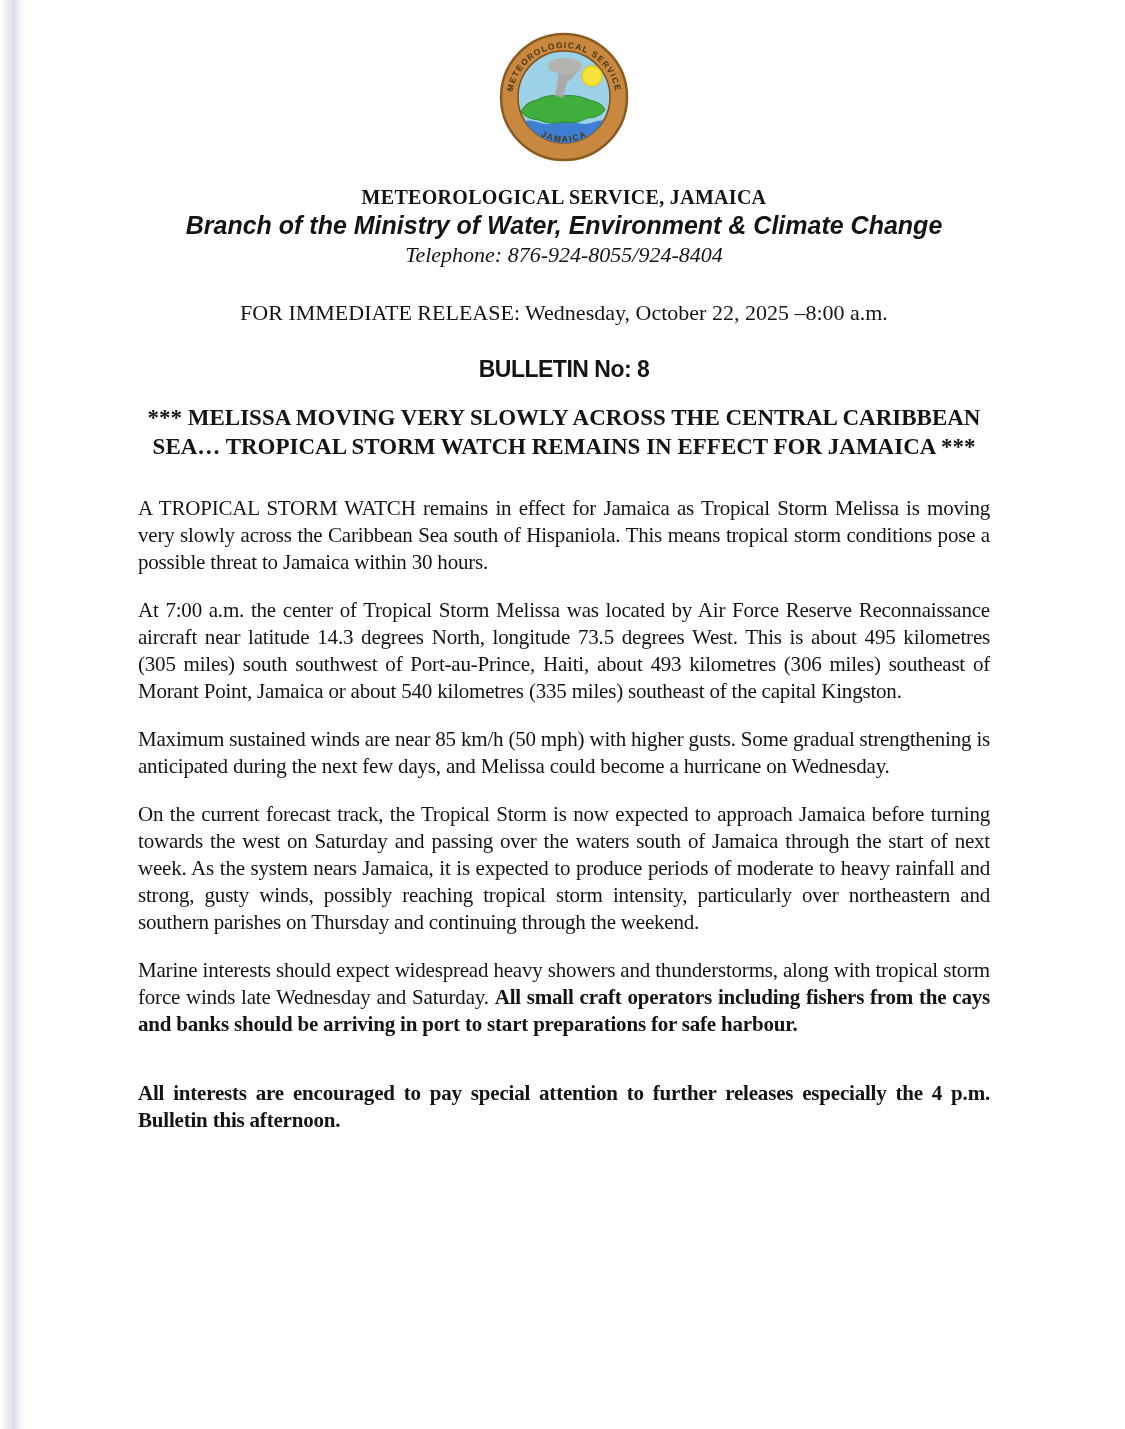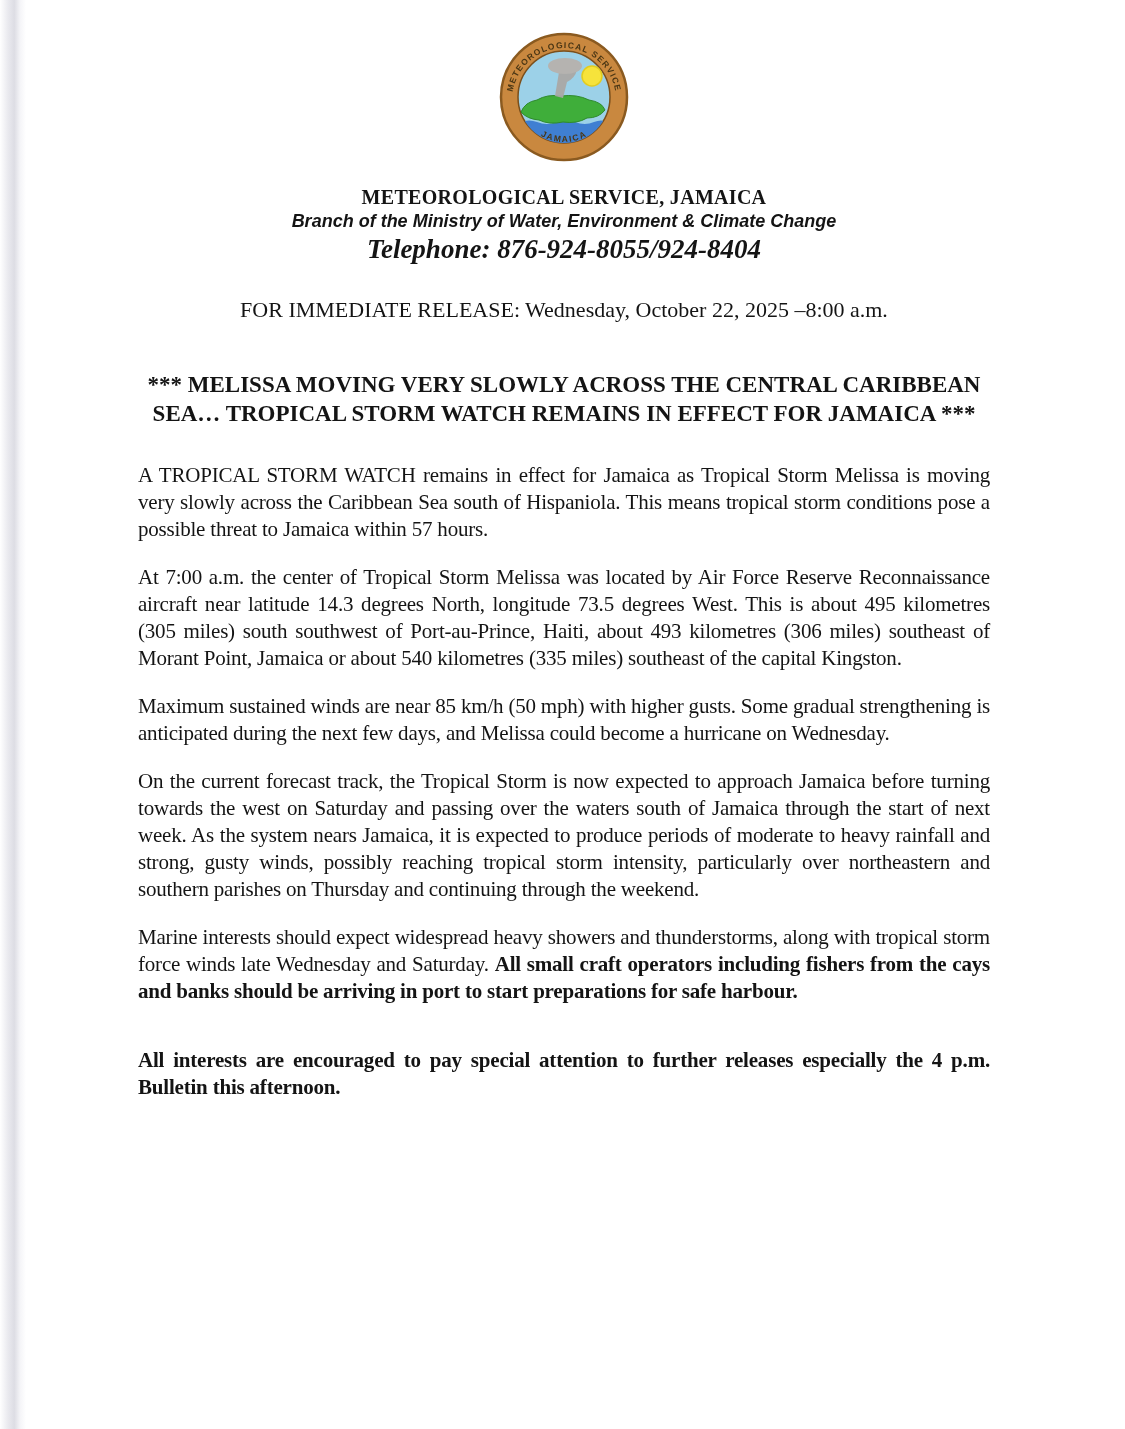"Branch of the Ministry of" .branch { font-size: 18px -> 25px }
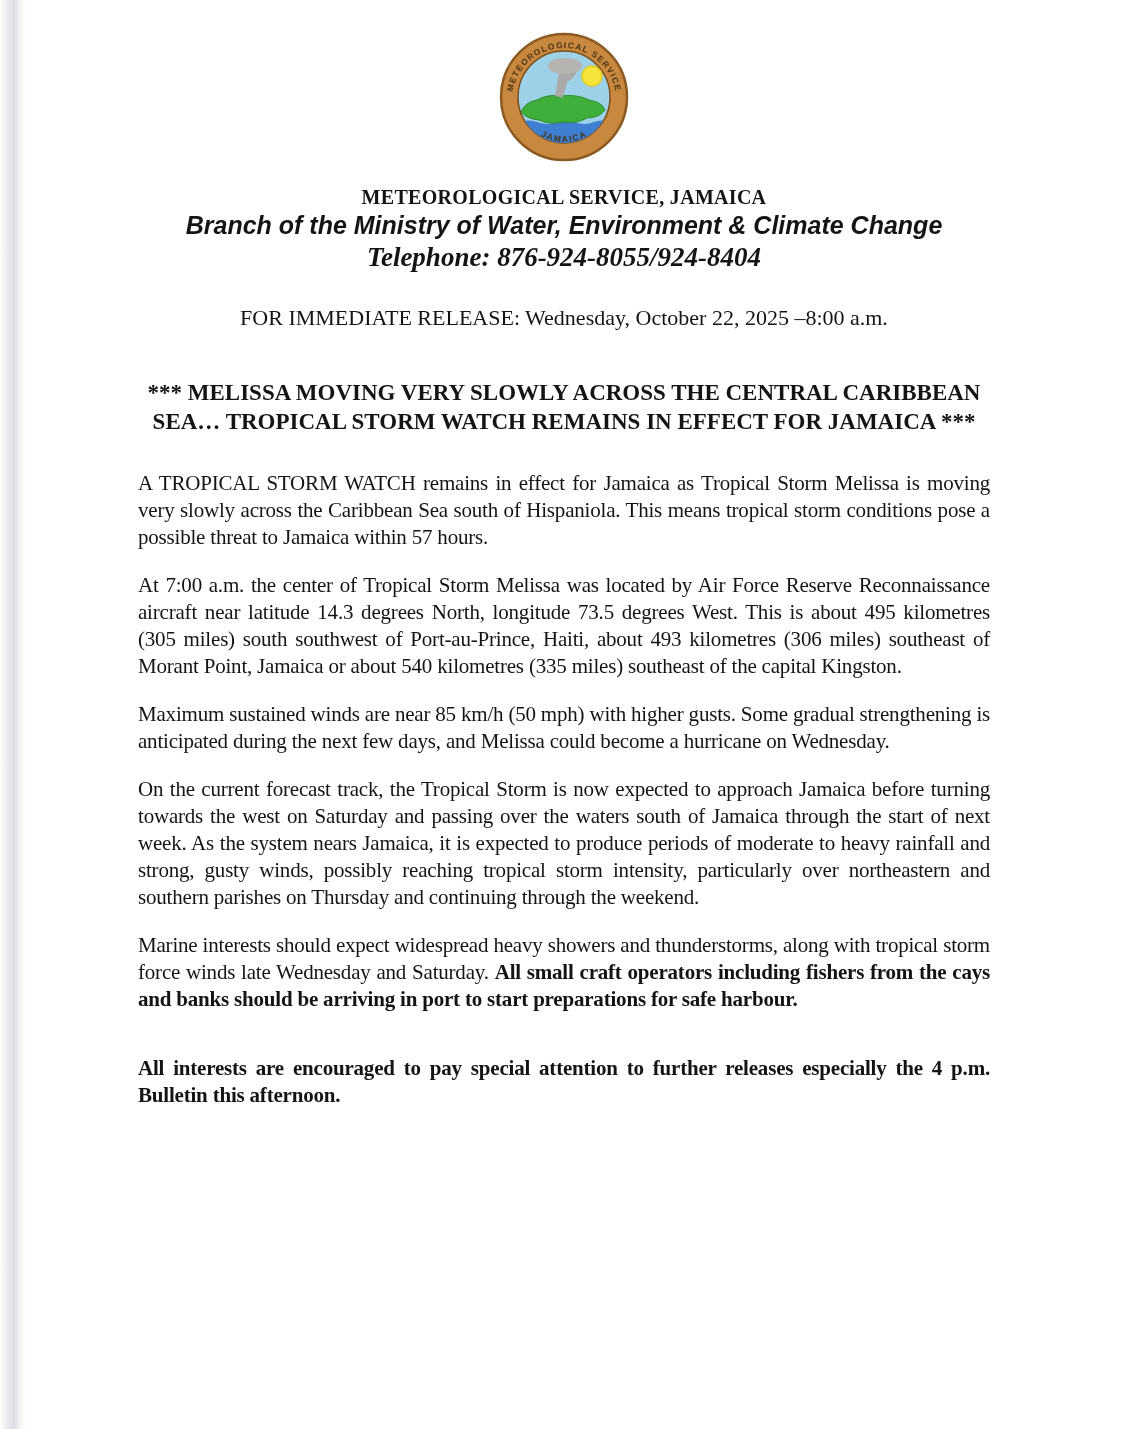"Telephone: 876-924-8055/924-8404" .telephone { font-size: 27px -> 22px; font-weight: bold -> normal }
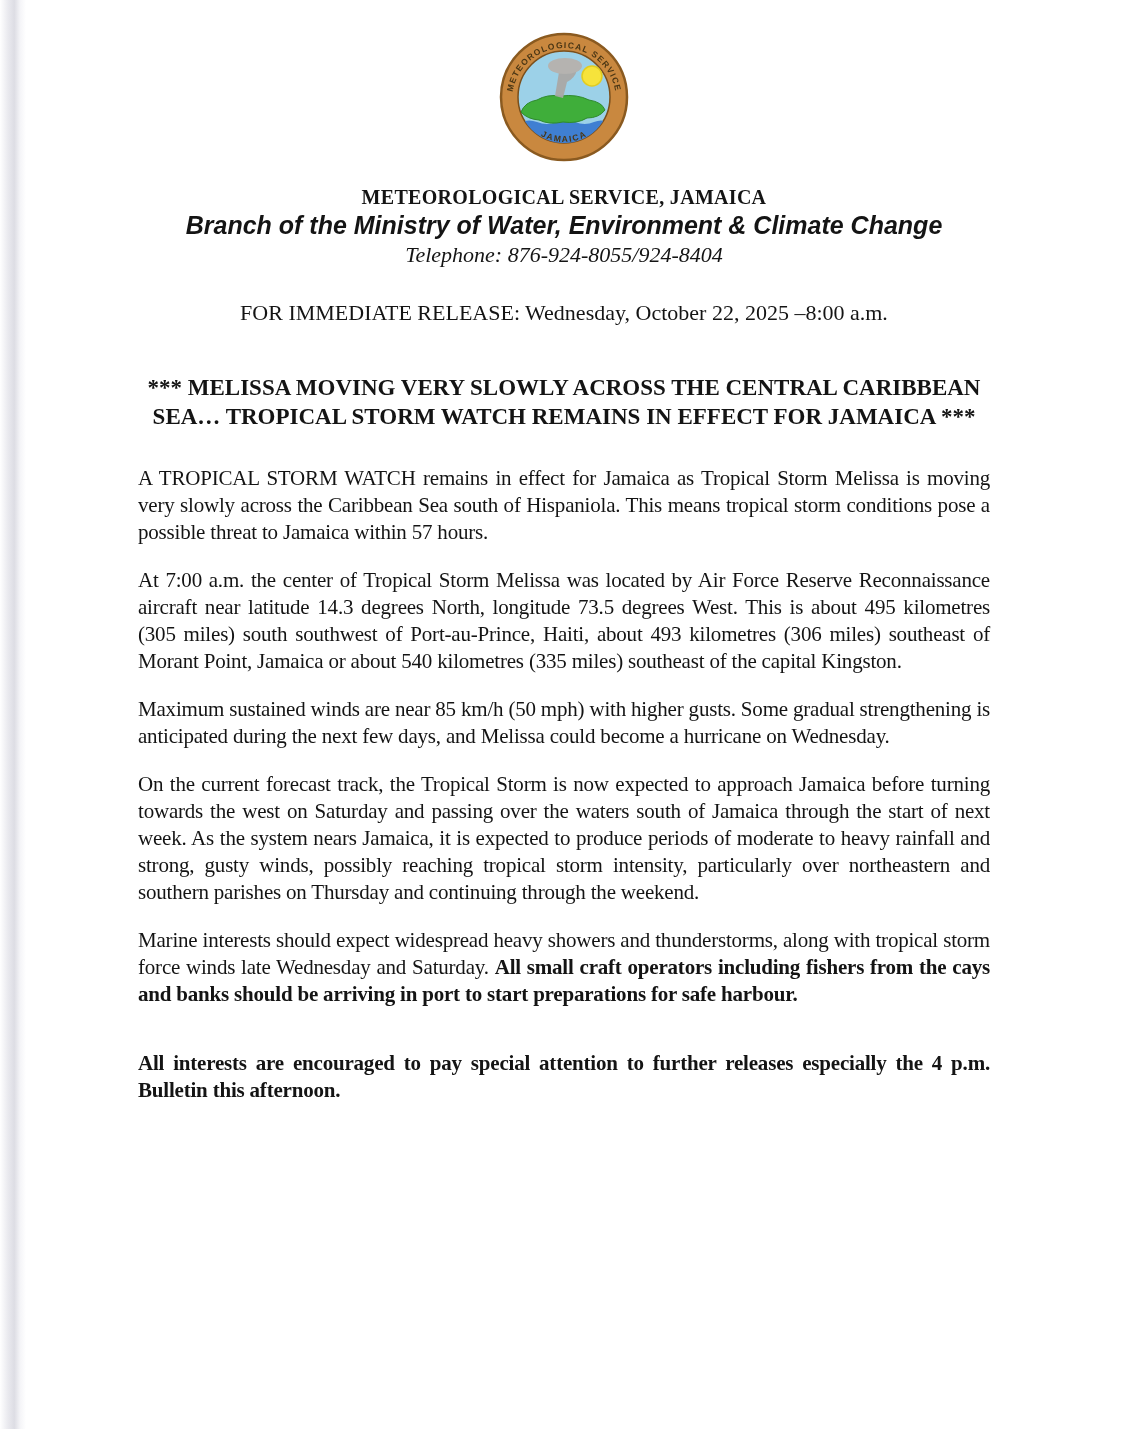"BULLETIN No: 8" div.bulletin-no { html: none -> <div>BULLETIN No: 8</div> }
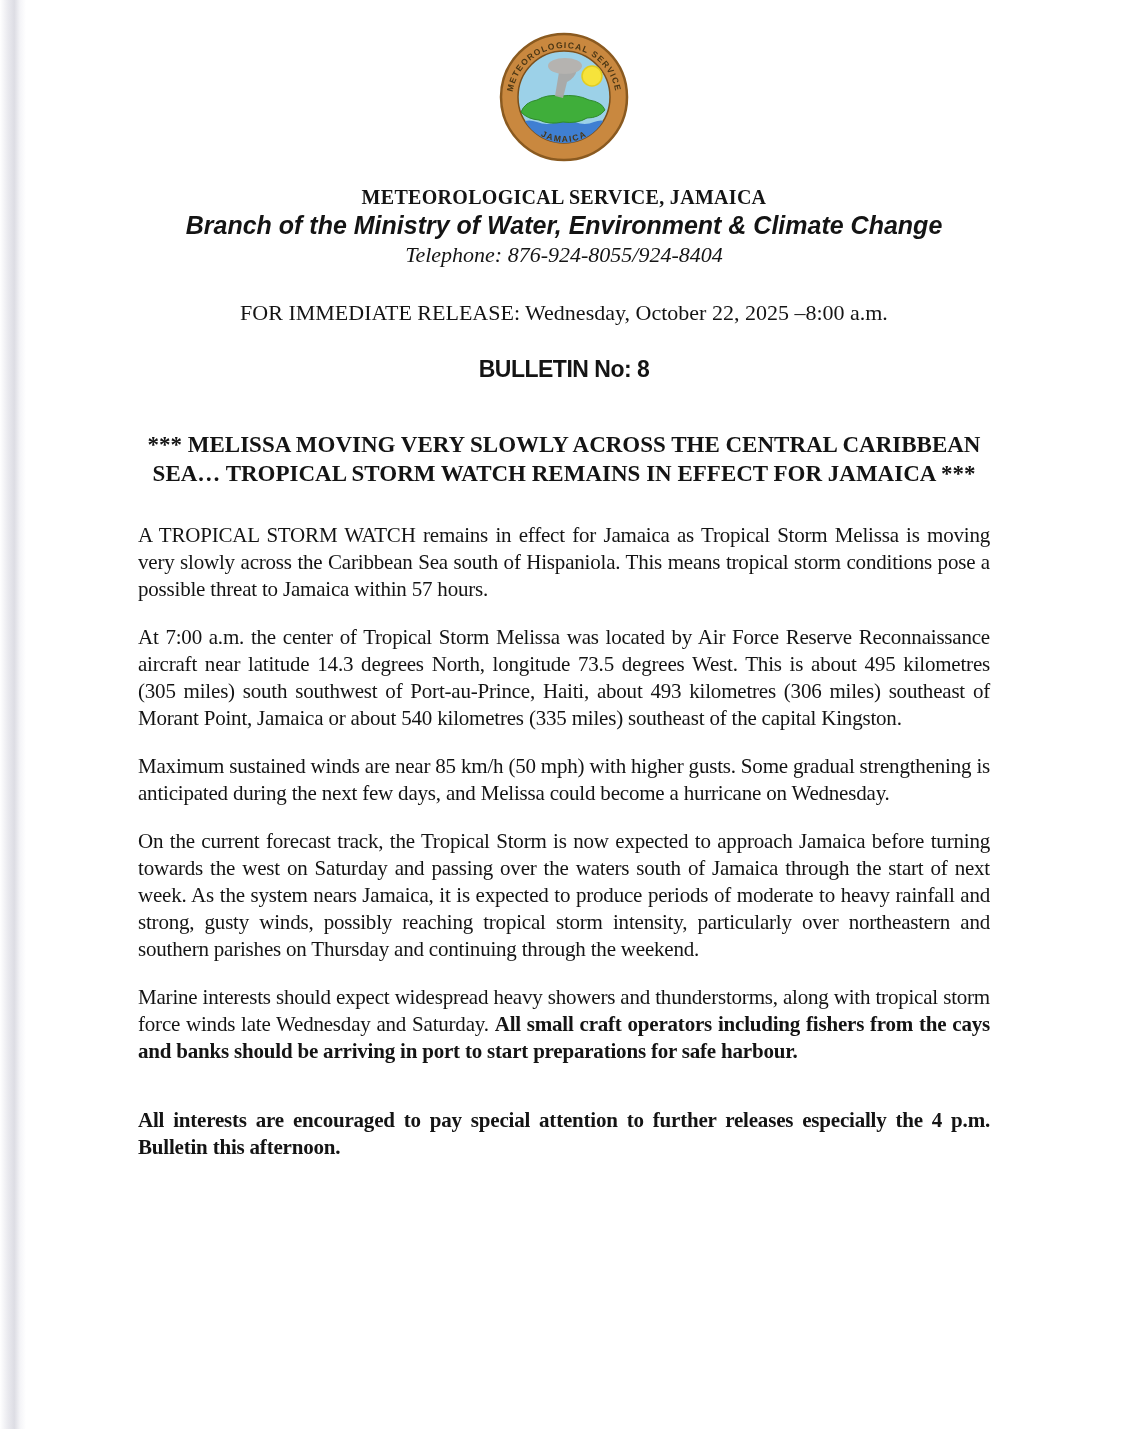"*** MELISSA MOVING VERY SLOWLY" .headline { margin: 47px auto 0 auto -> 20px auto 0 auto }
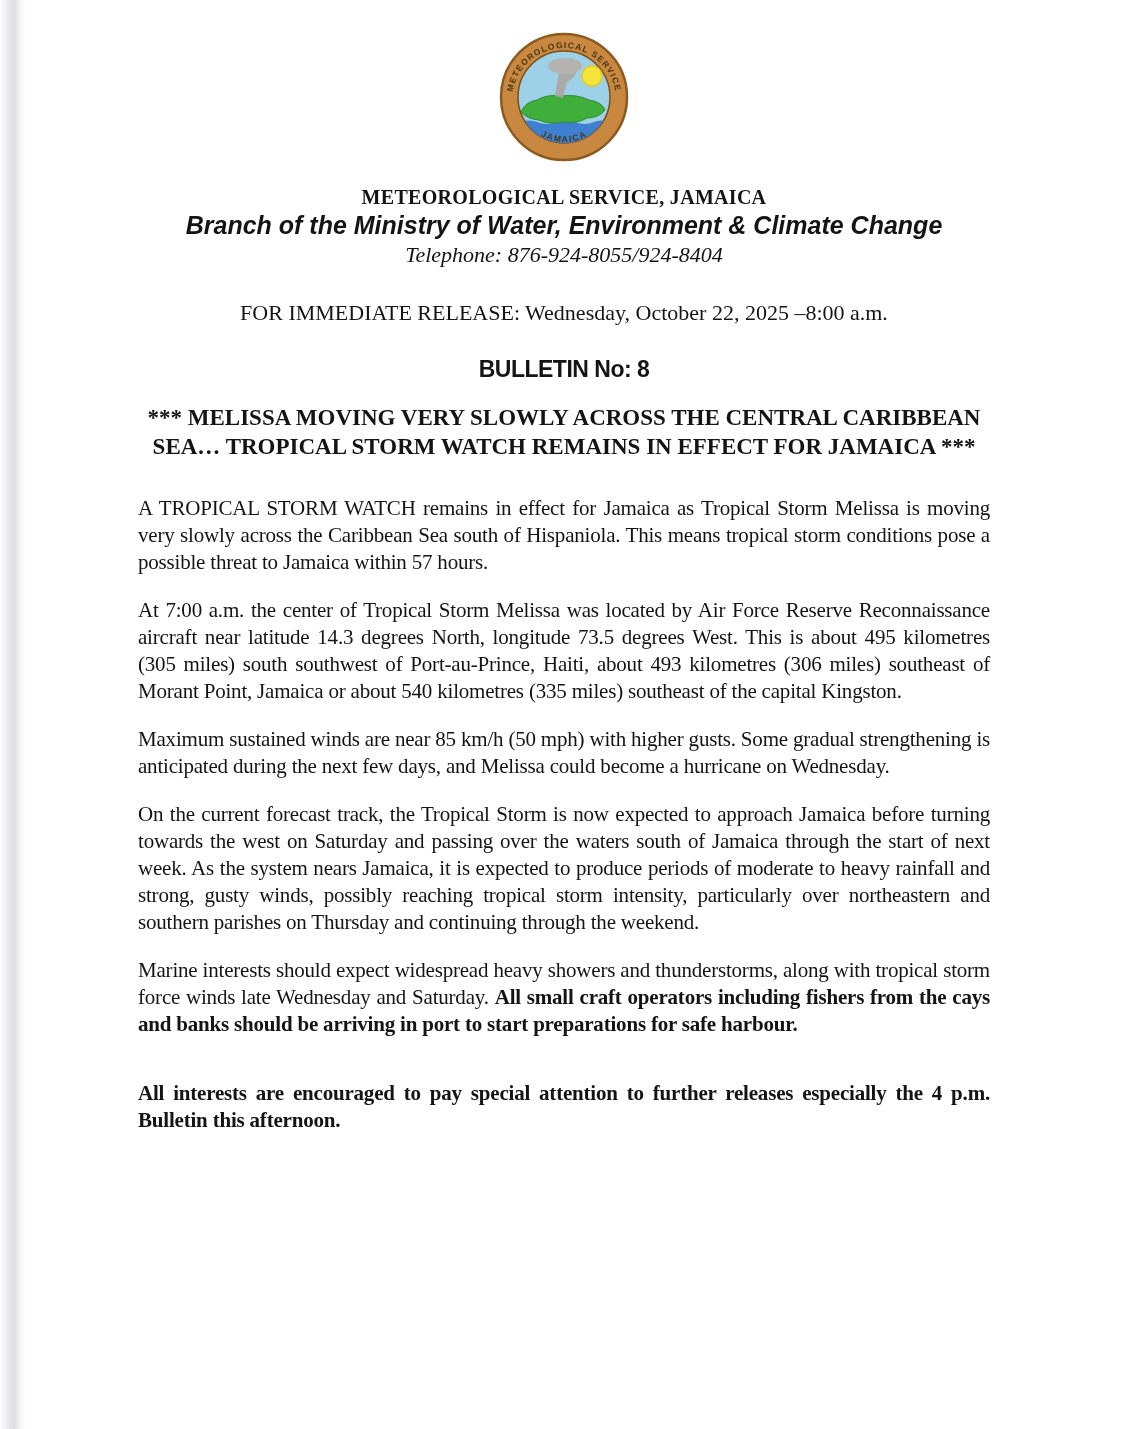"A TROPICAL STORM WATCH remains" p { text: 57 -> 30 }
